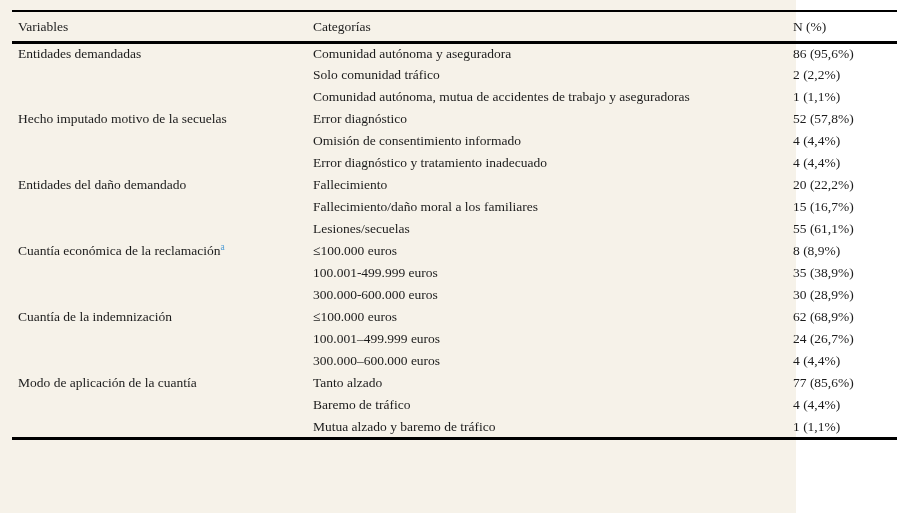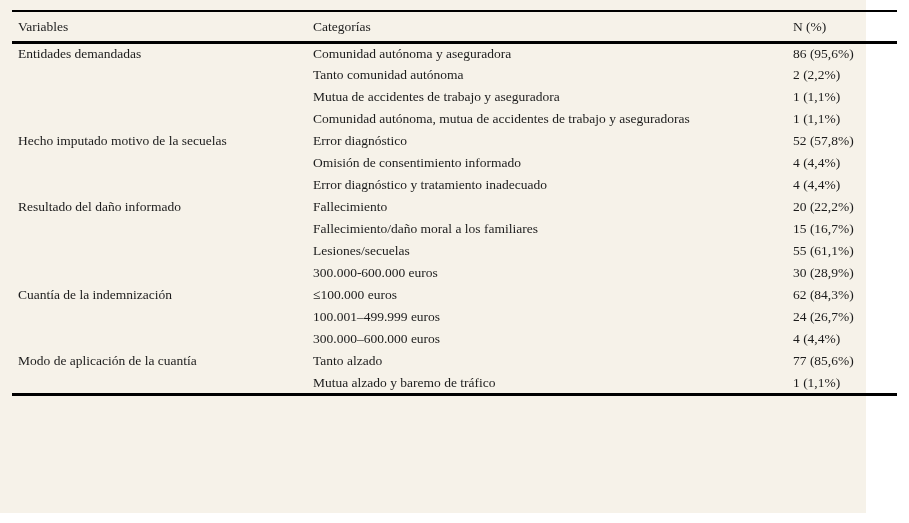"Variables" .panel { width: 866px -> 796px }
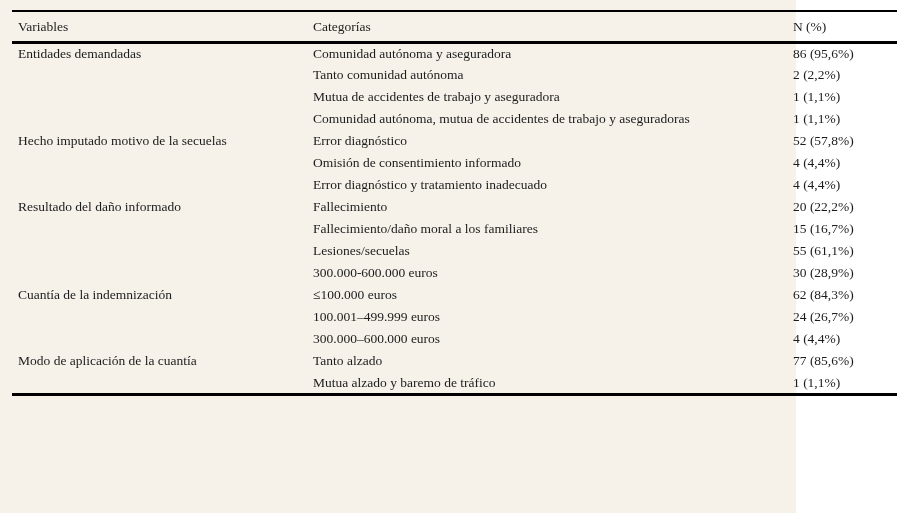"Tanto comunidad autónoma" td { text: Tanto comunidad autónoma -> Solo comunidad tráfico }
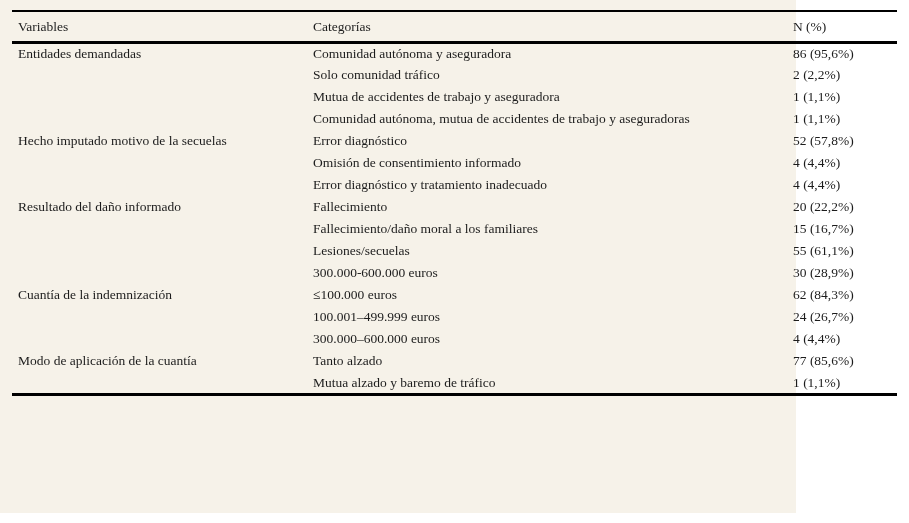"Mutua de accidentes de trabajo" tr { html: <tr> <td></td> <td>Mutua de accidentes de trabajo y aseguradora</td> <td>1 (1,1%)</td> </tr> -> none }
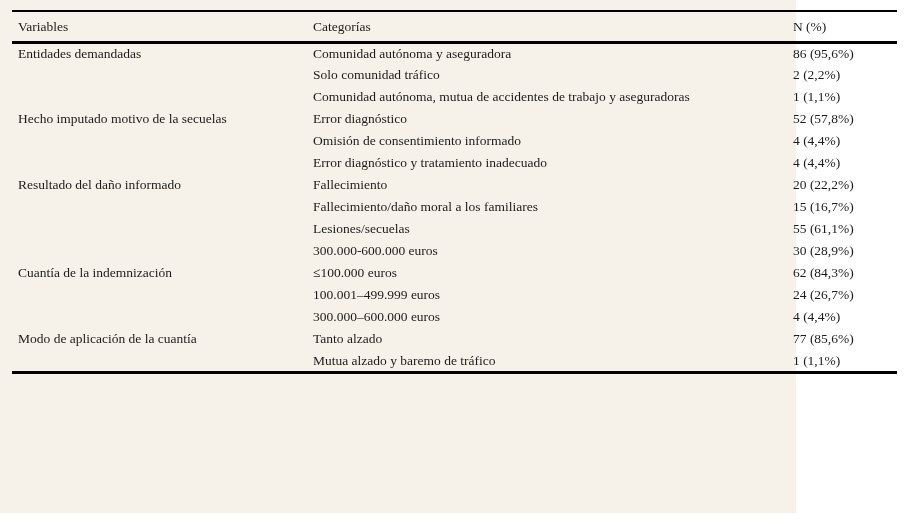"Resultado del daño informado" td { text: Resultado del daño informado -> Entidades del daño demandado }
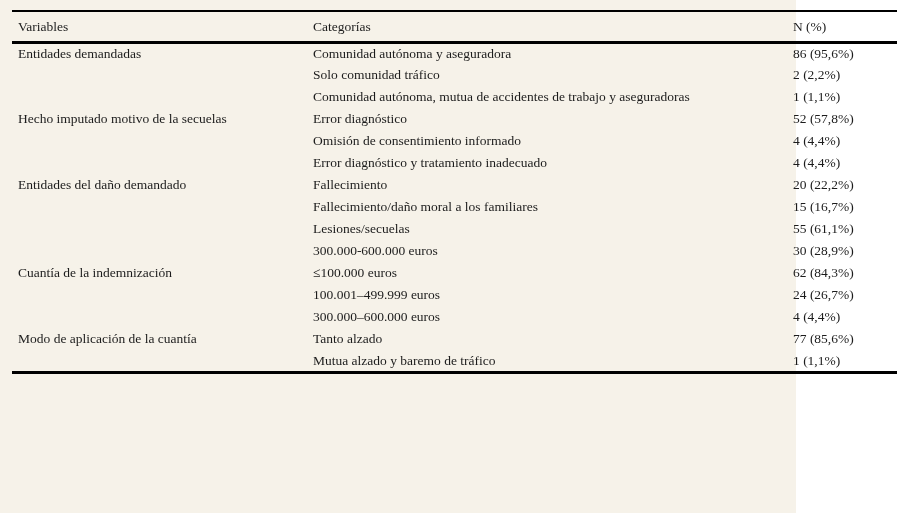"Cuantía económica de la reclamacióna" tr { html: none -> <tr> <td> <span>Cuantía económica de la reclamación</span><sup>a</sup> </td> <td>≤100.000 euros</td> <td>8 (8,9%)</td> </tr> }
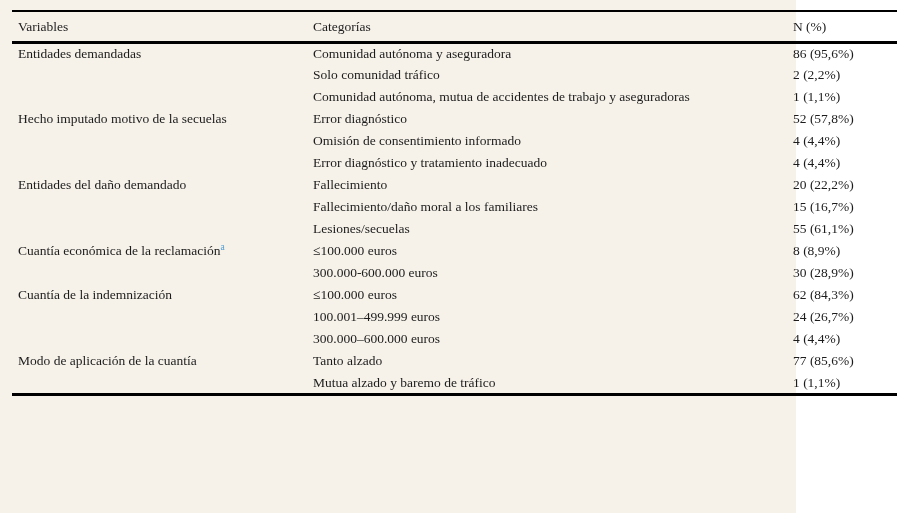"100.001-499.999 euros" tr { html: none -> <tr> <td></td> <td>100.001-499.999 euros</td> <td>35 (38,9%)</td> </tr> }
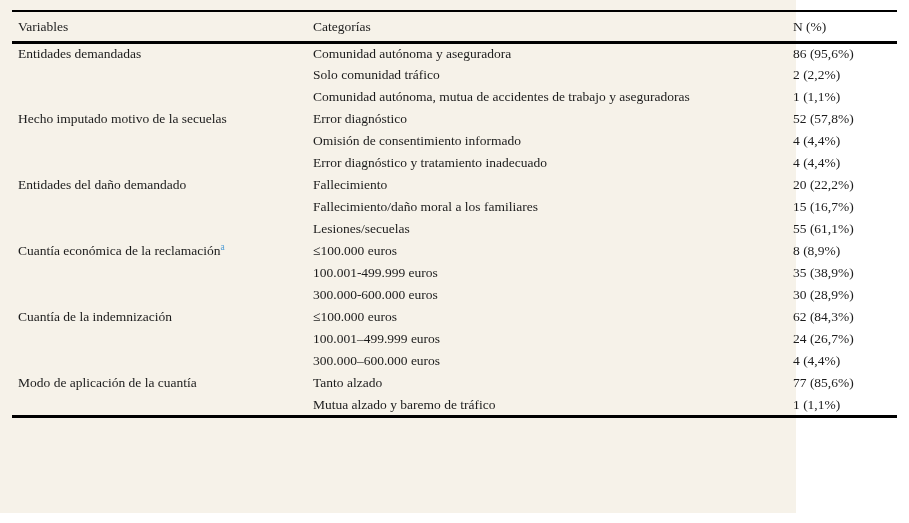"62 (84,3%)" td { text: 84,3% -> 68,9% }
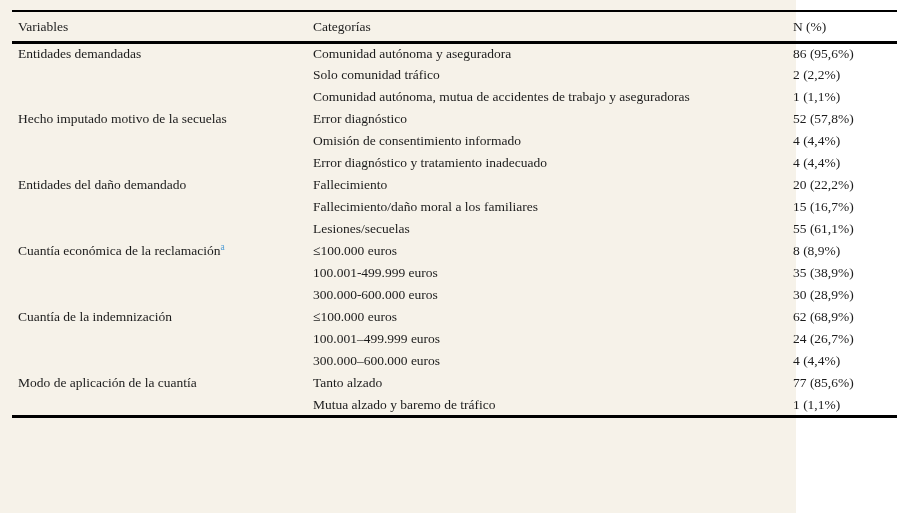"Baremo de tráfico" tr { html: none -> <tr> <td></td> <td>Baremo de tráfico</td> <td>4 (4,4%)</td> </tr> }
